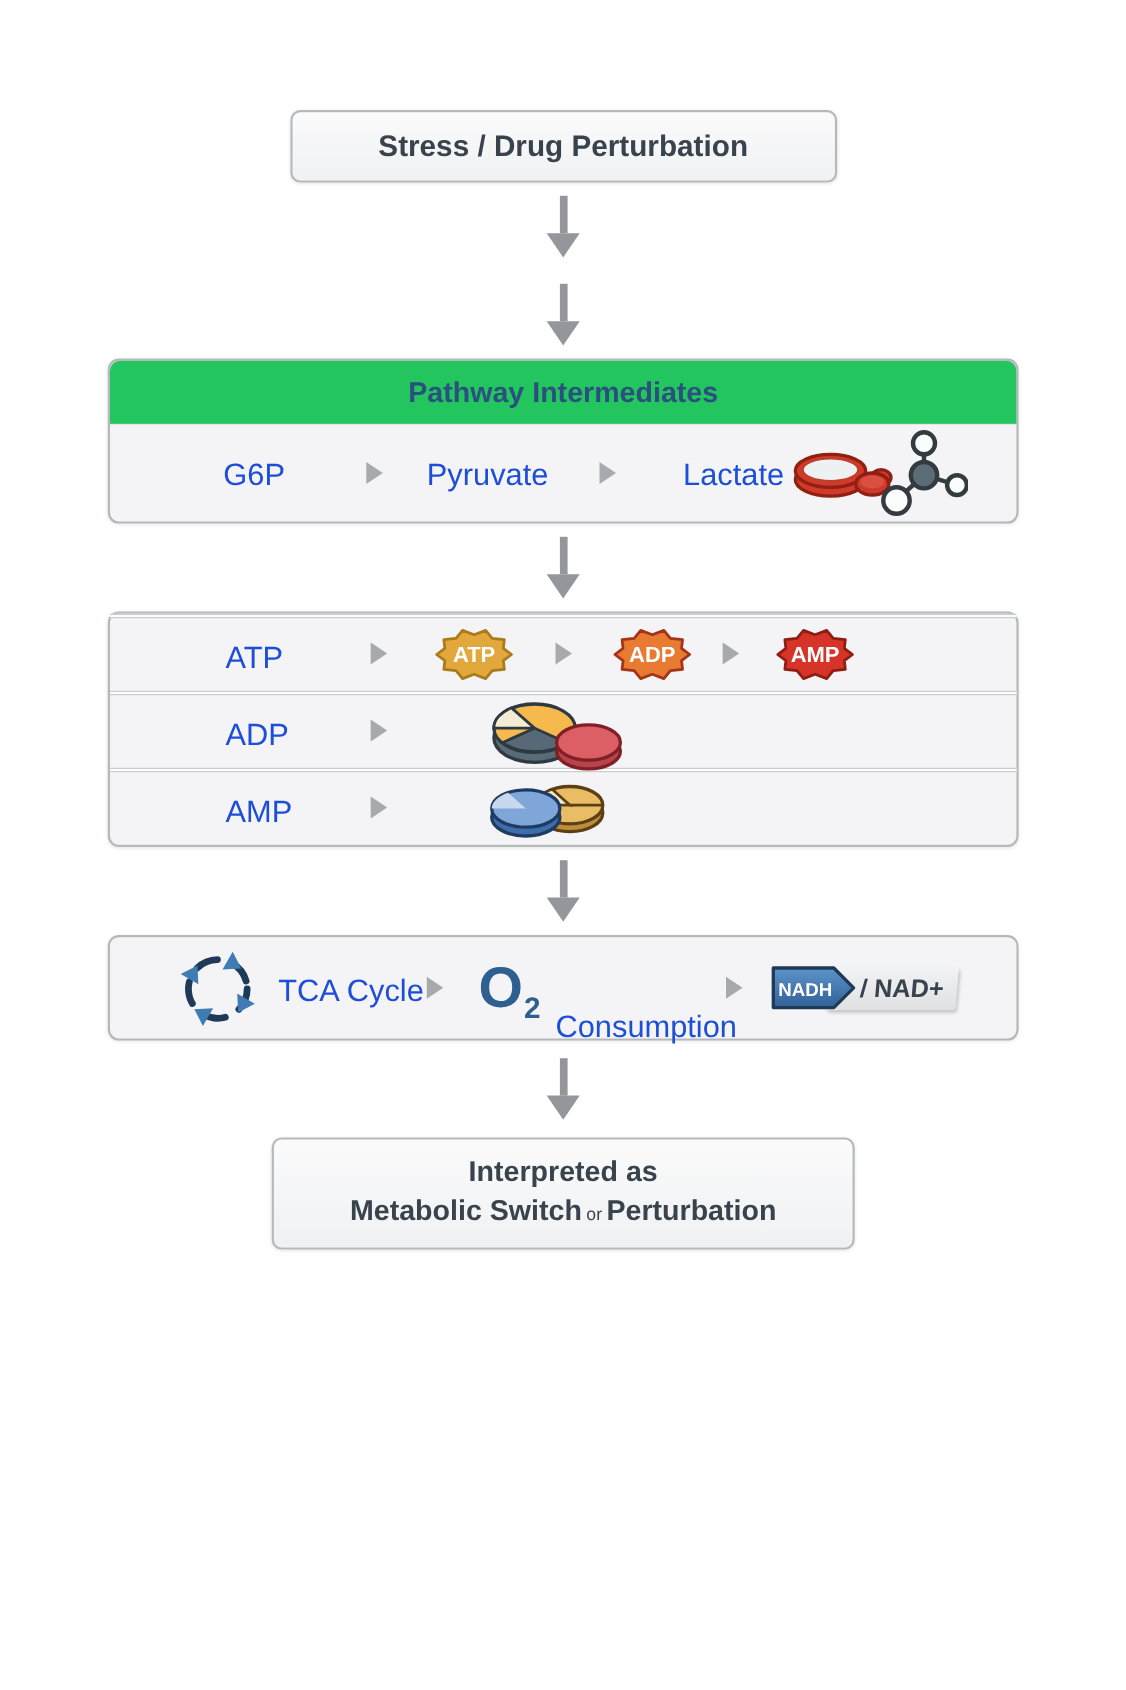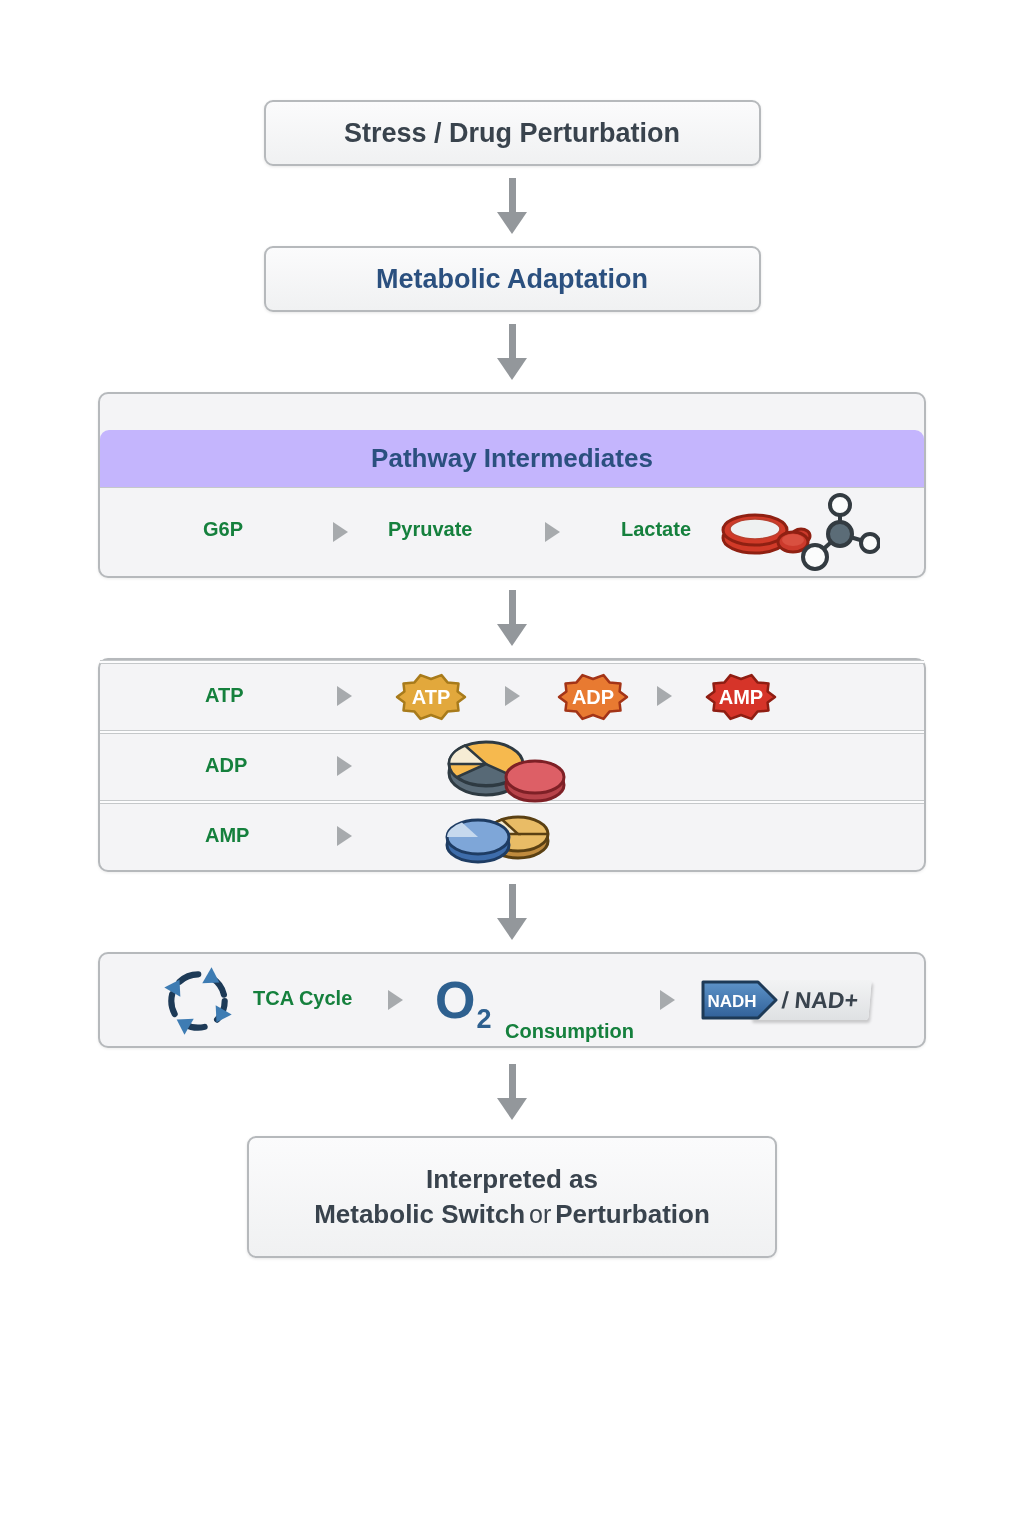"Metabolic Adaptation" div.simplebox { html: <div> <div>Metabolic Adaptation</div> </div> -> none }
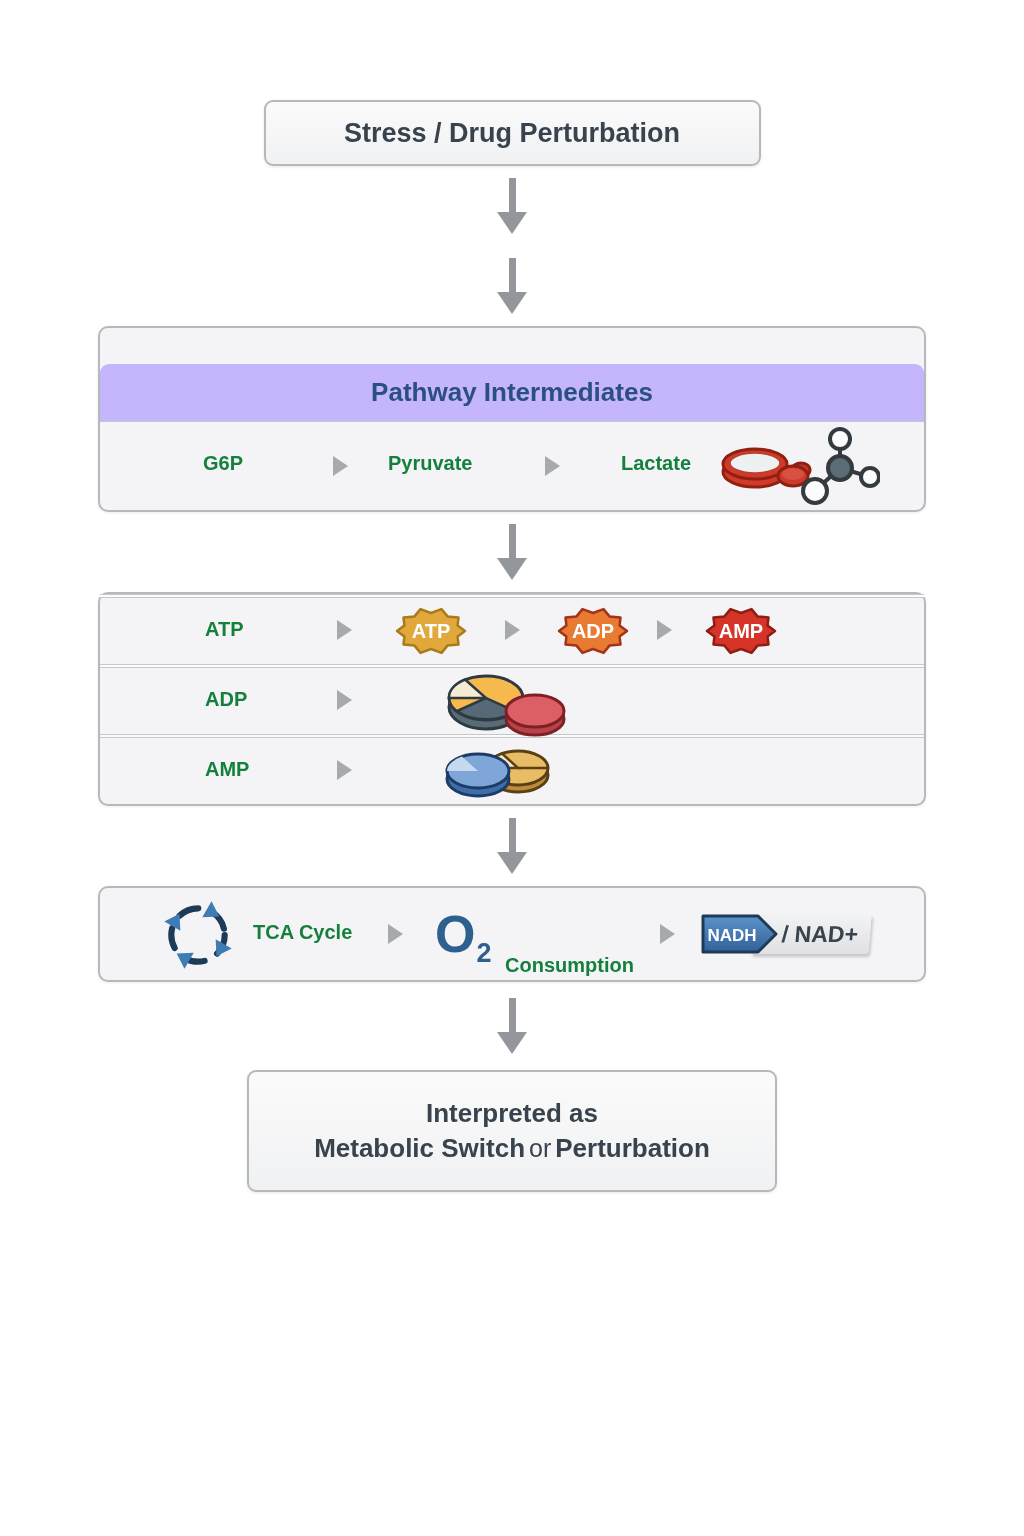"Pathway Intermediates" .panel-header { background: #c4b5fd -> #22c55e; margin-top: 36px -> none }
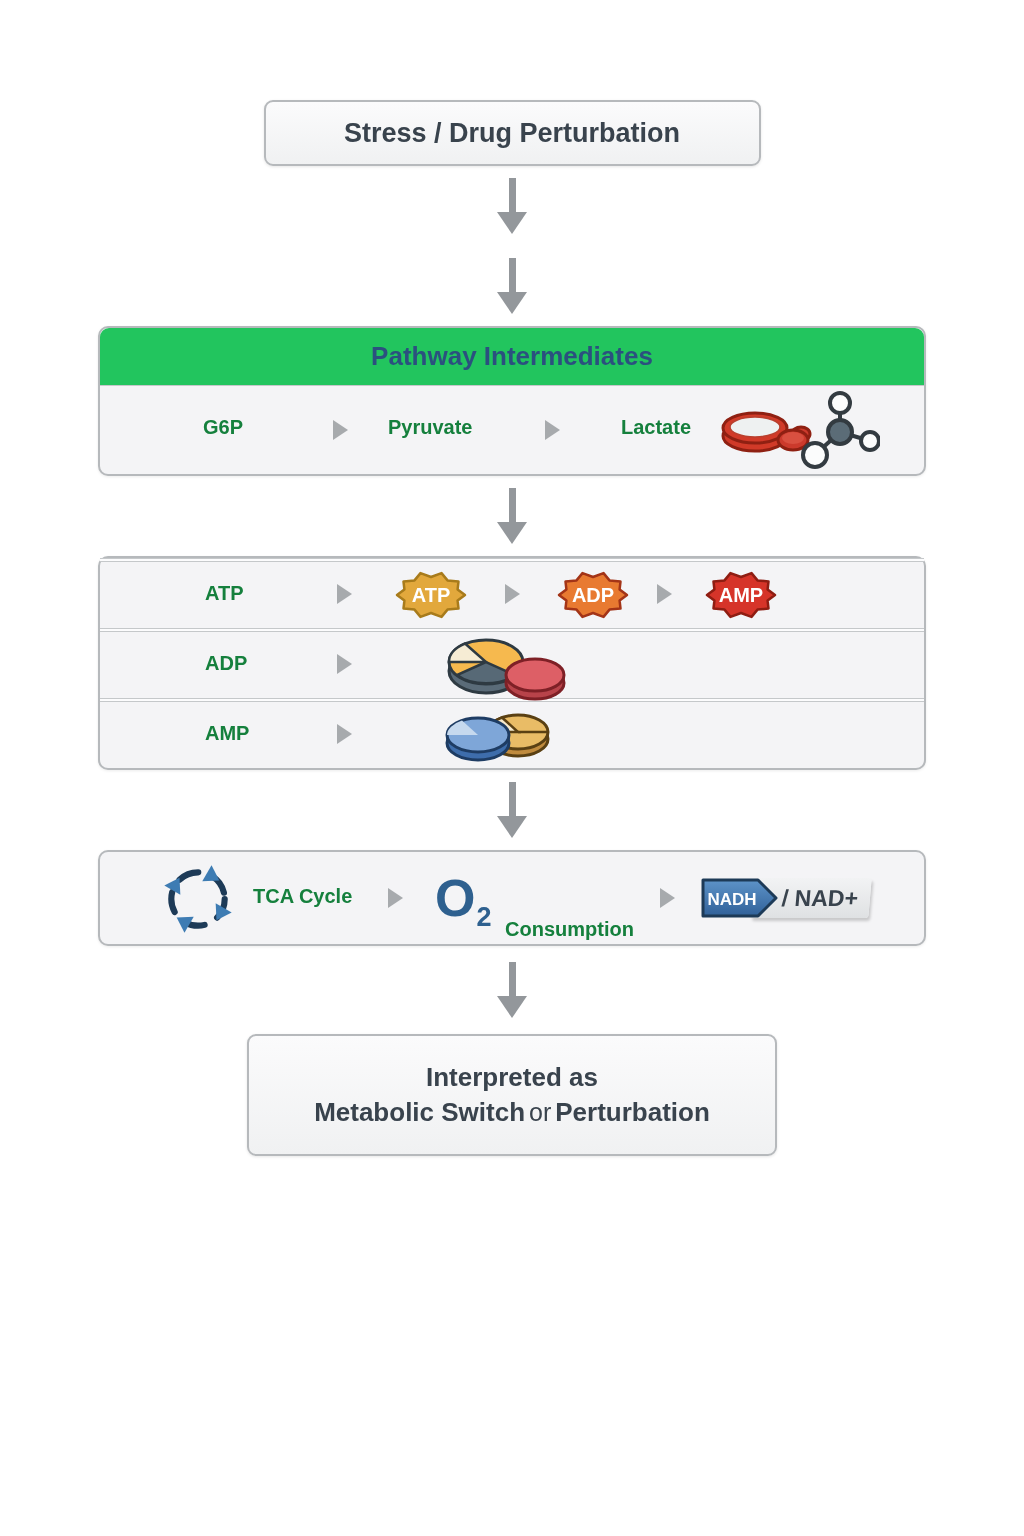"G6P" .prow .lbl { color: #15803d -> #1d4ed8; font-size: 20px -> 28px; font-weight: bold -> normal }
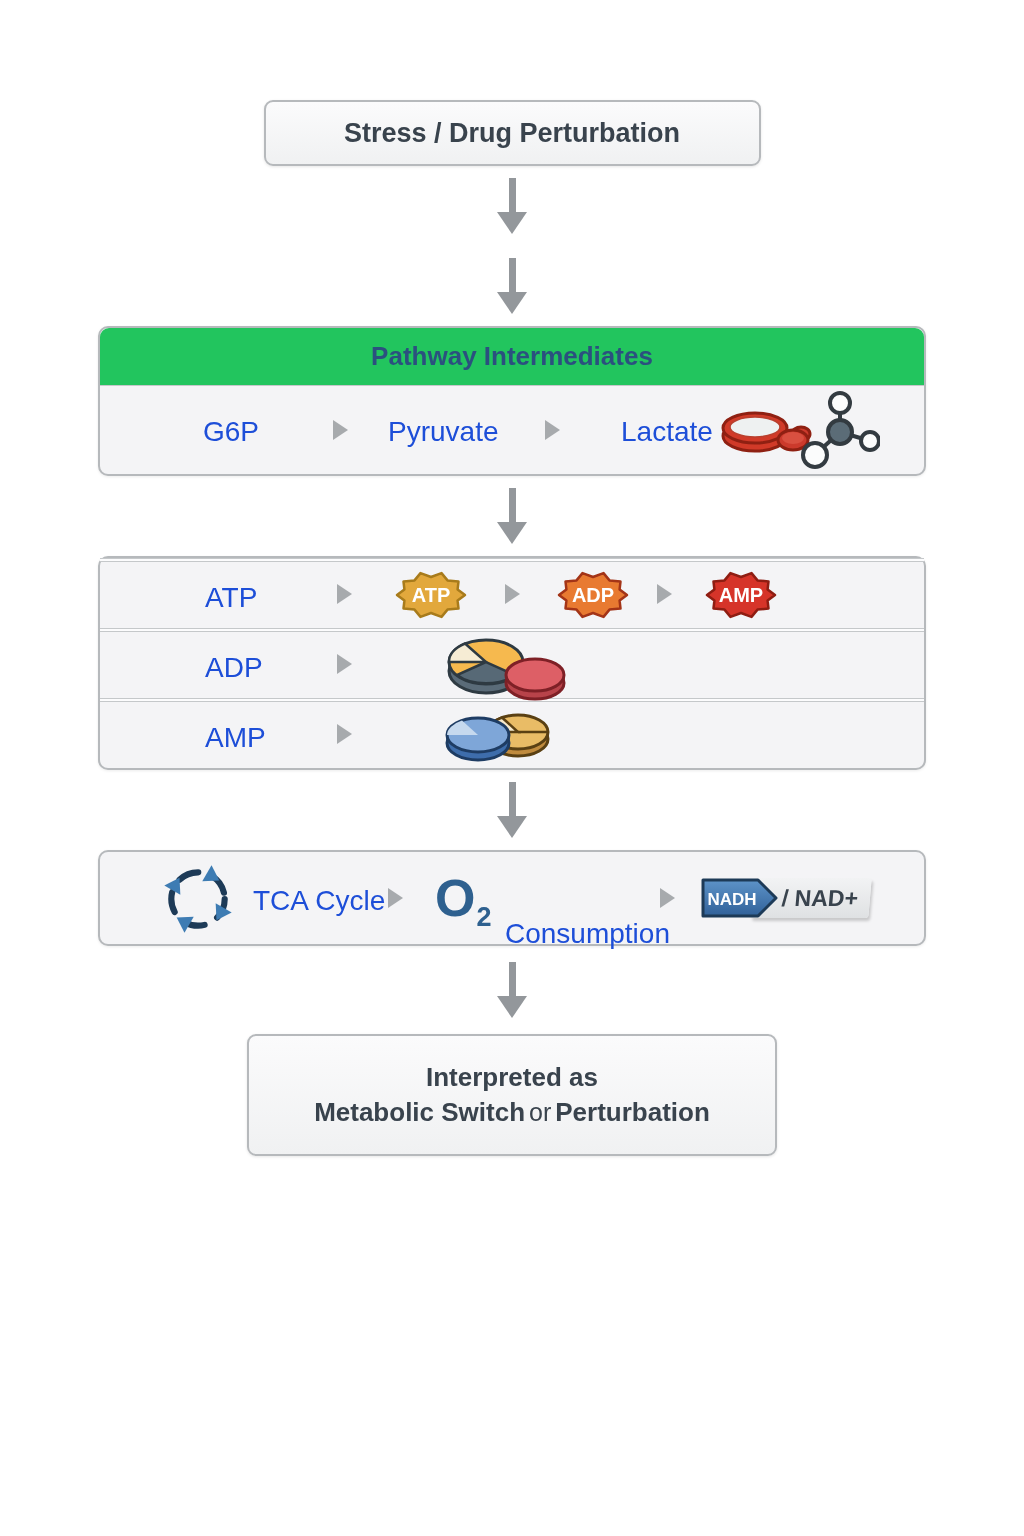"Interpreted as" .box-conclusion { padding: 24px 0 -> 12px 0 }
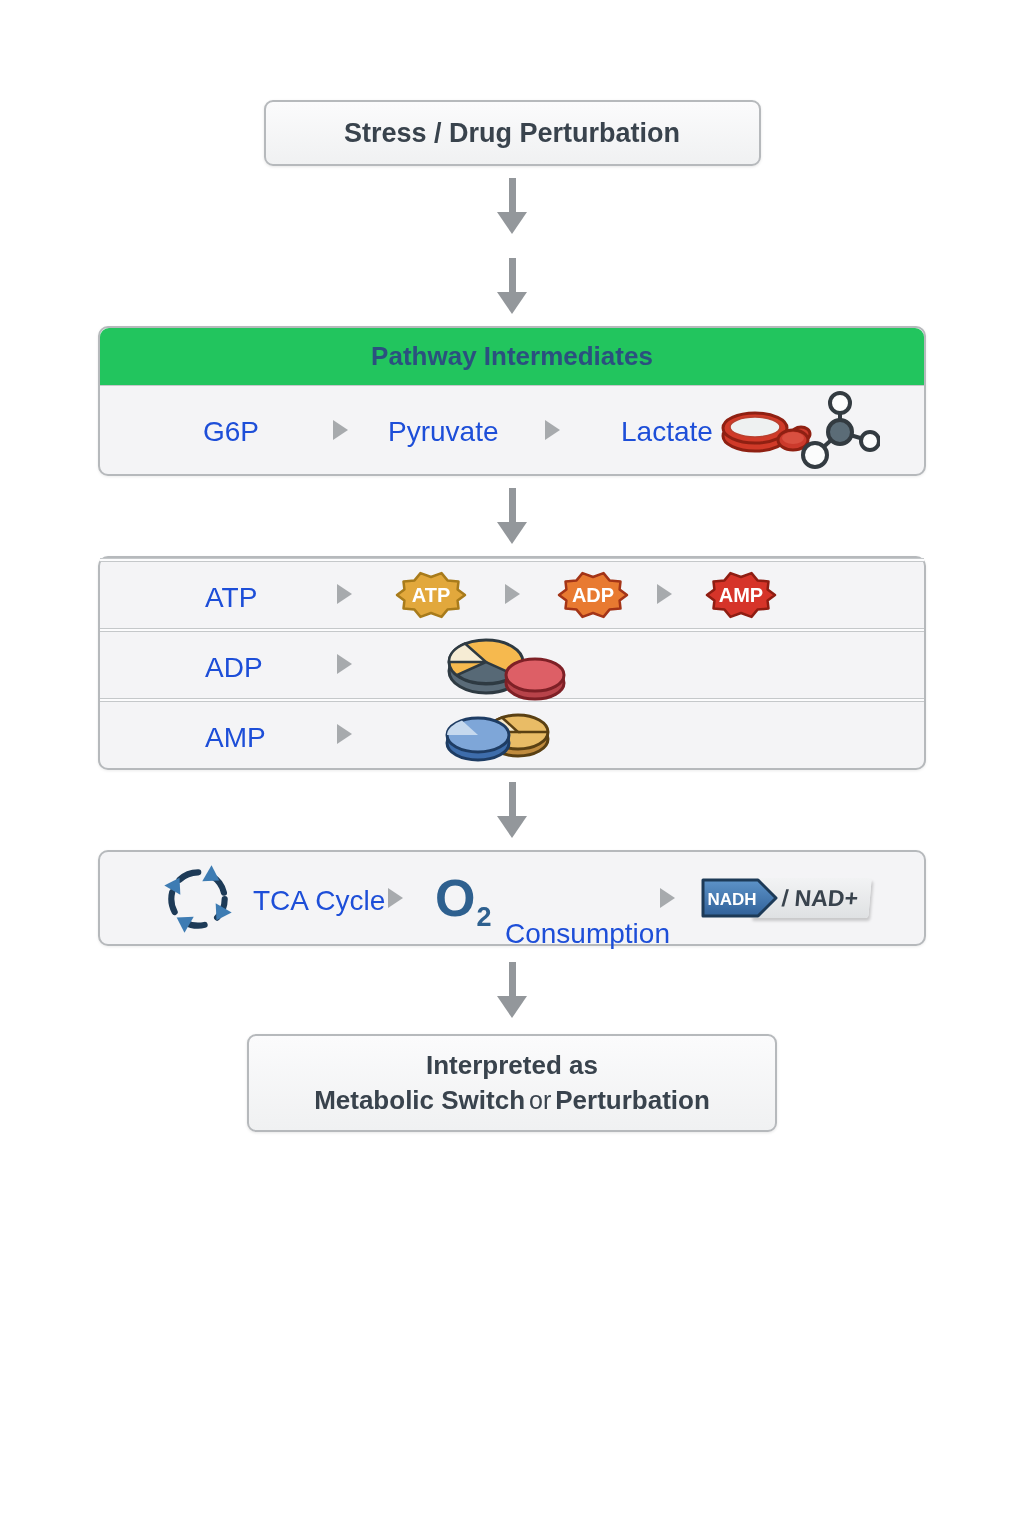"or" .concl-or { font-size: 25px -> 16px }
